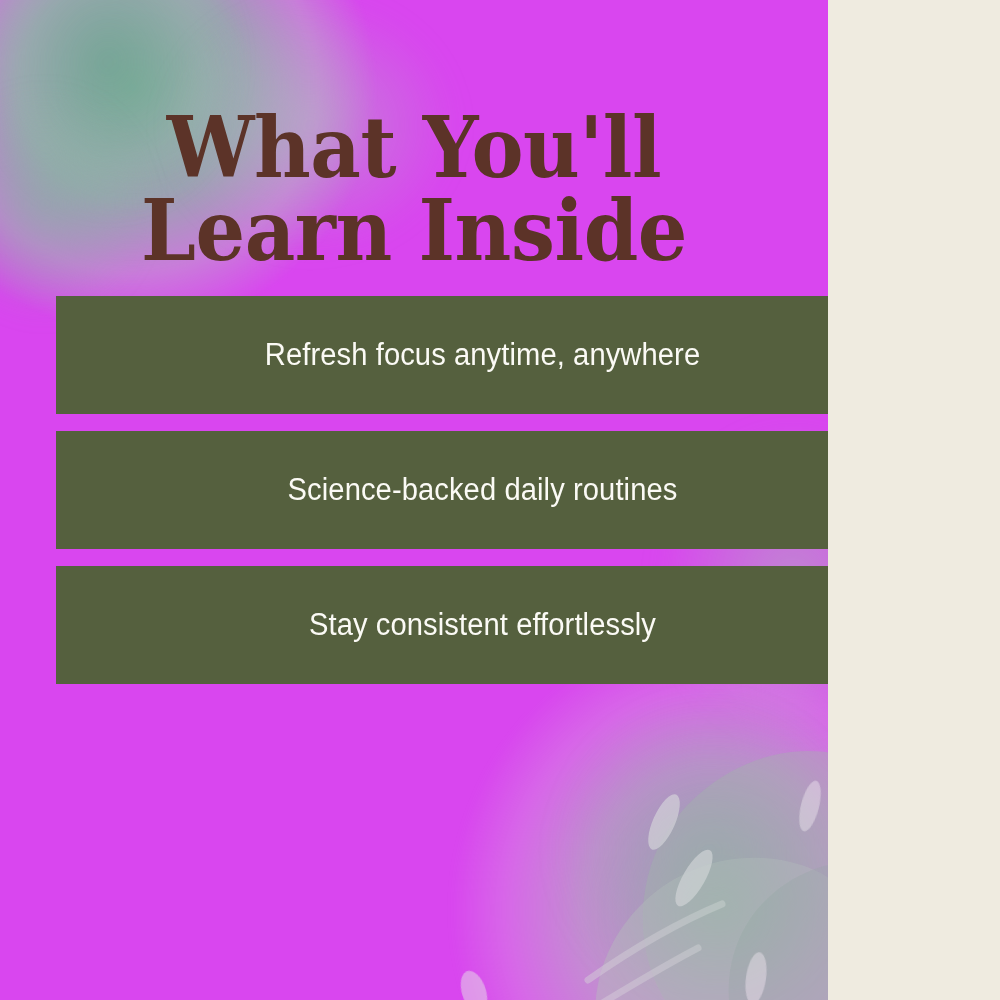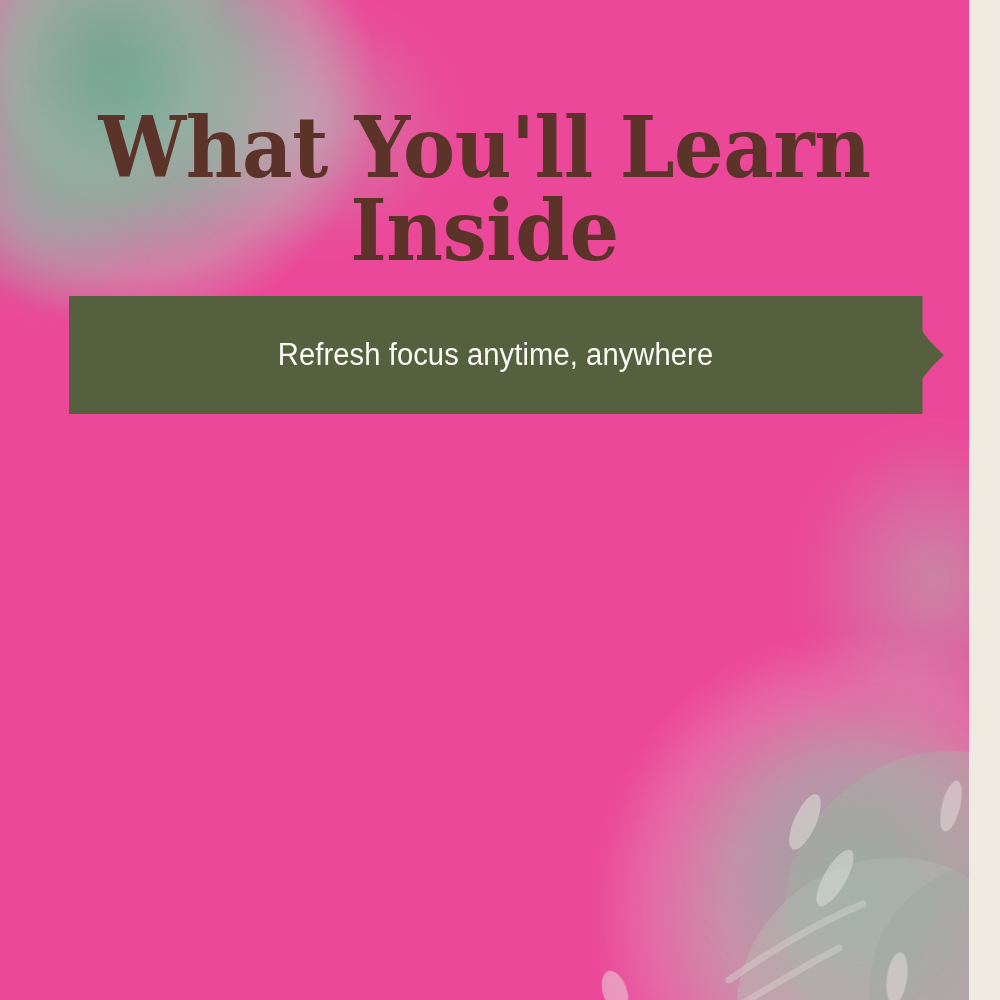"What You'll Learn Inside" #poster { background: #ec4899 -> #d946ef; width: 969px -> 828px }
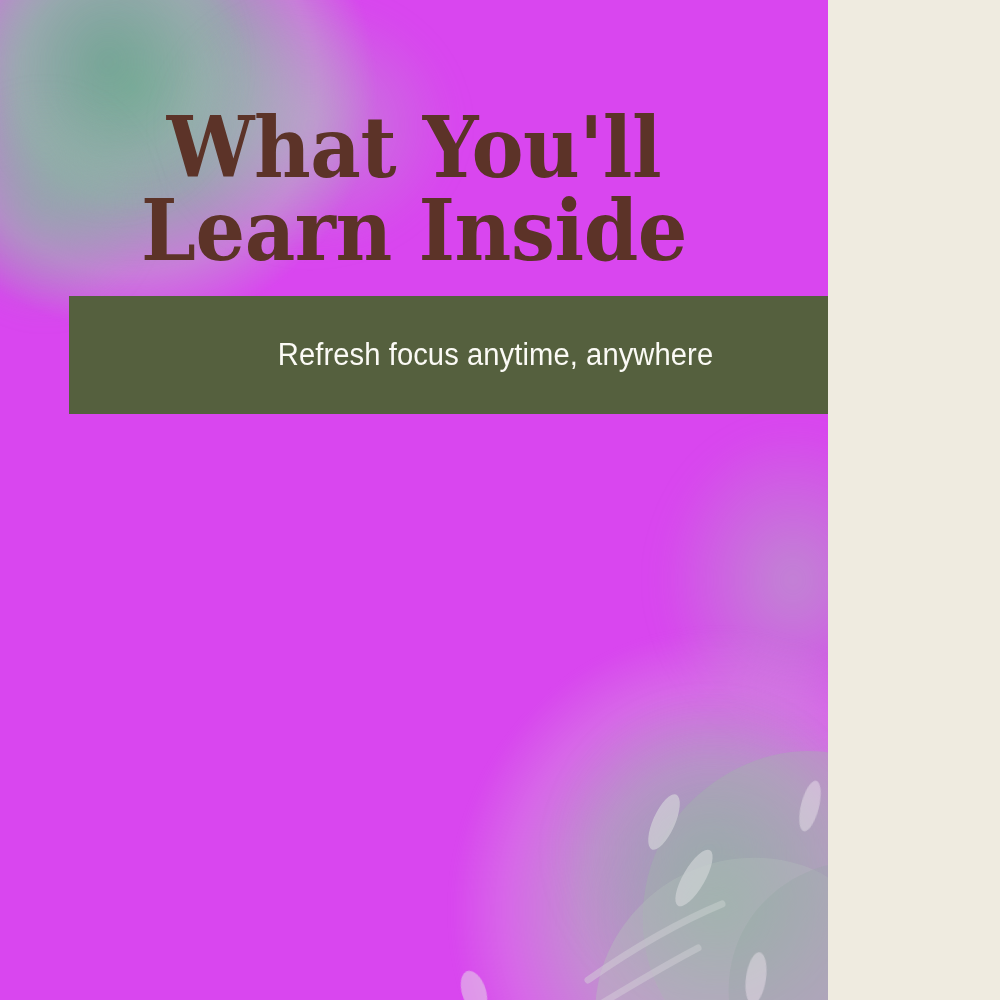"Refresh focus anytime, anywhere" .bars { left: 69px -> 56px }
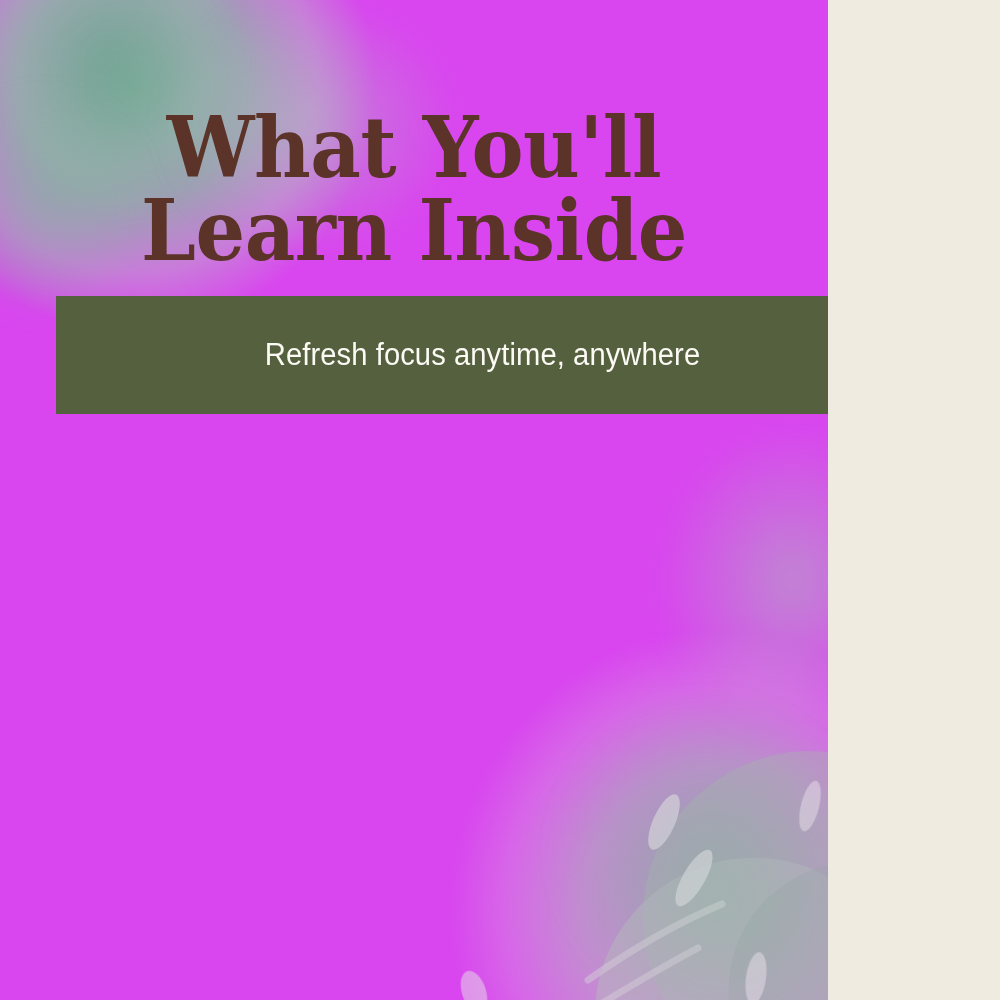"Science-backed daily routines" div.bar { html: none -> <div> <div></div> <div>Science-backed daily routines</div> </div> }
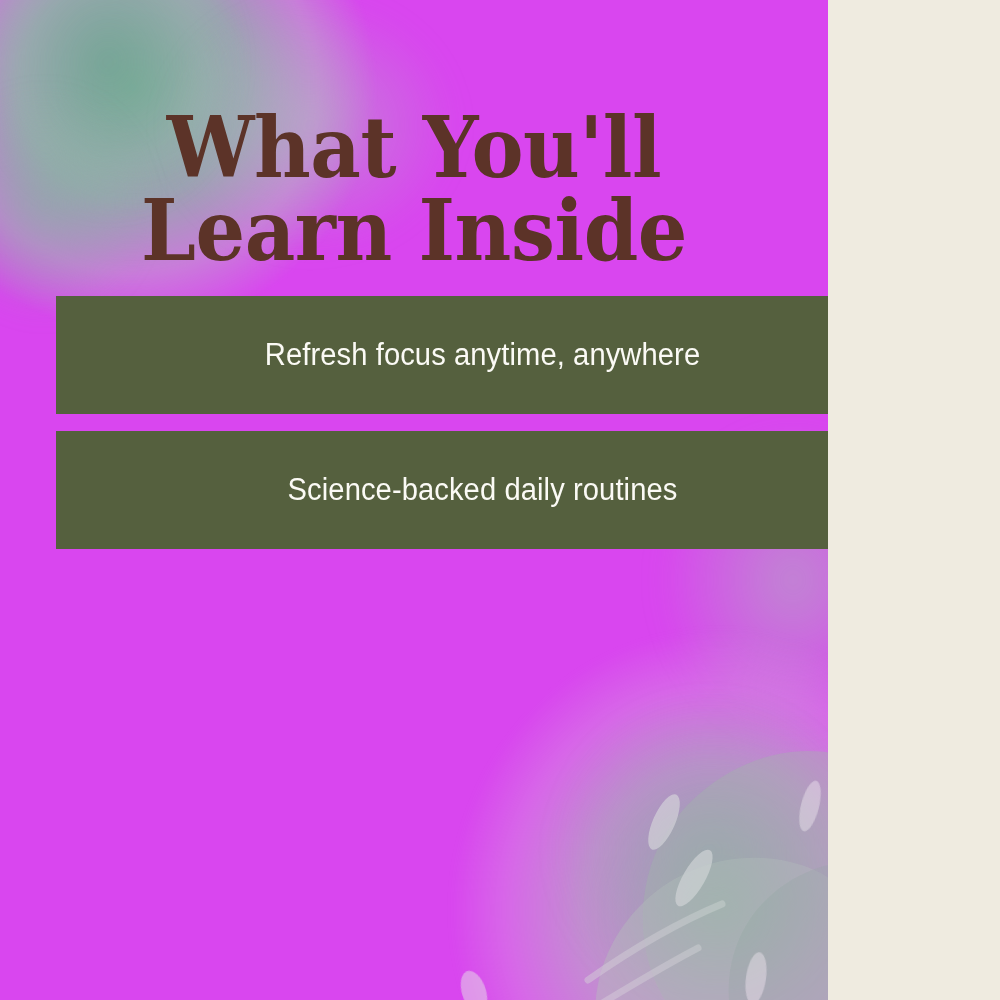"Stay consistent effortlessly" div.bar { html: none -> <div> <div></div> <div>Stay consistent effortlessly</div> </div> }
